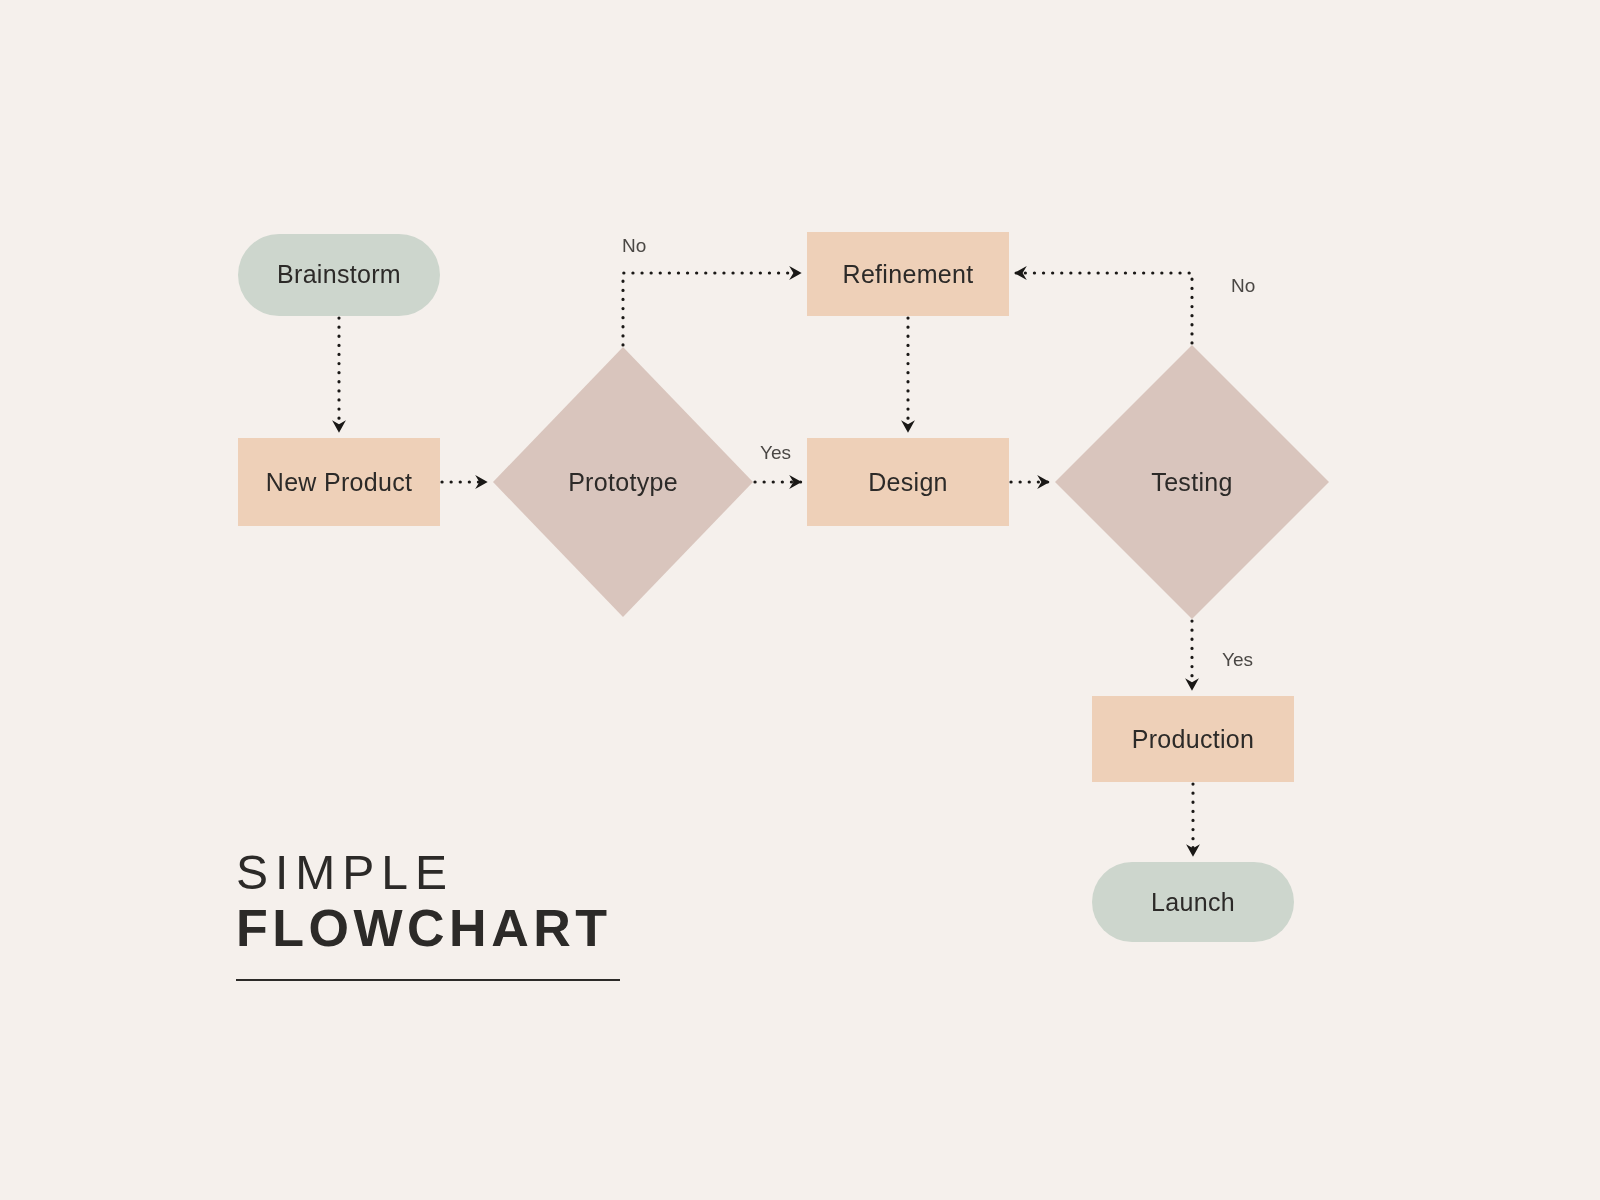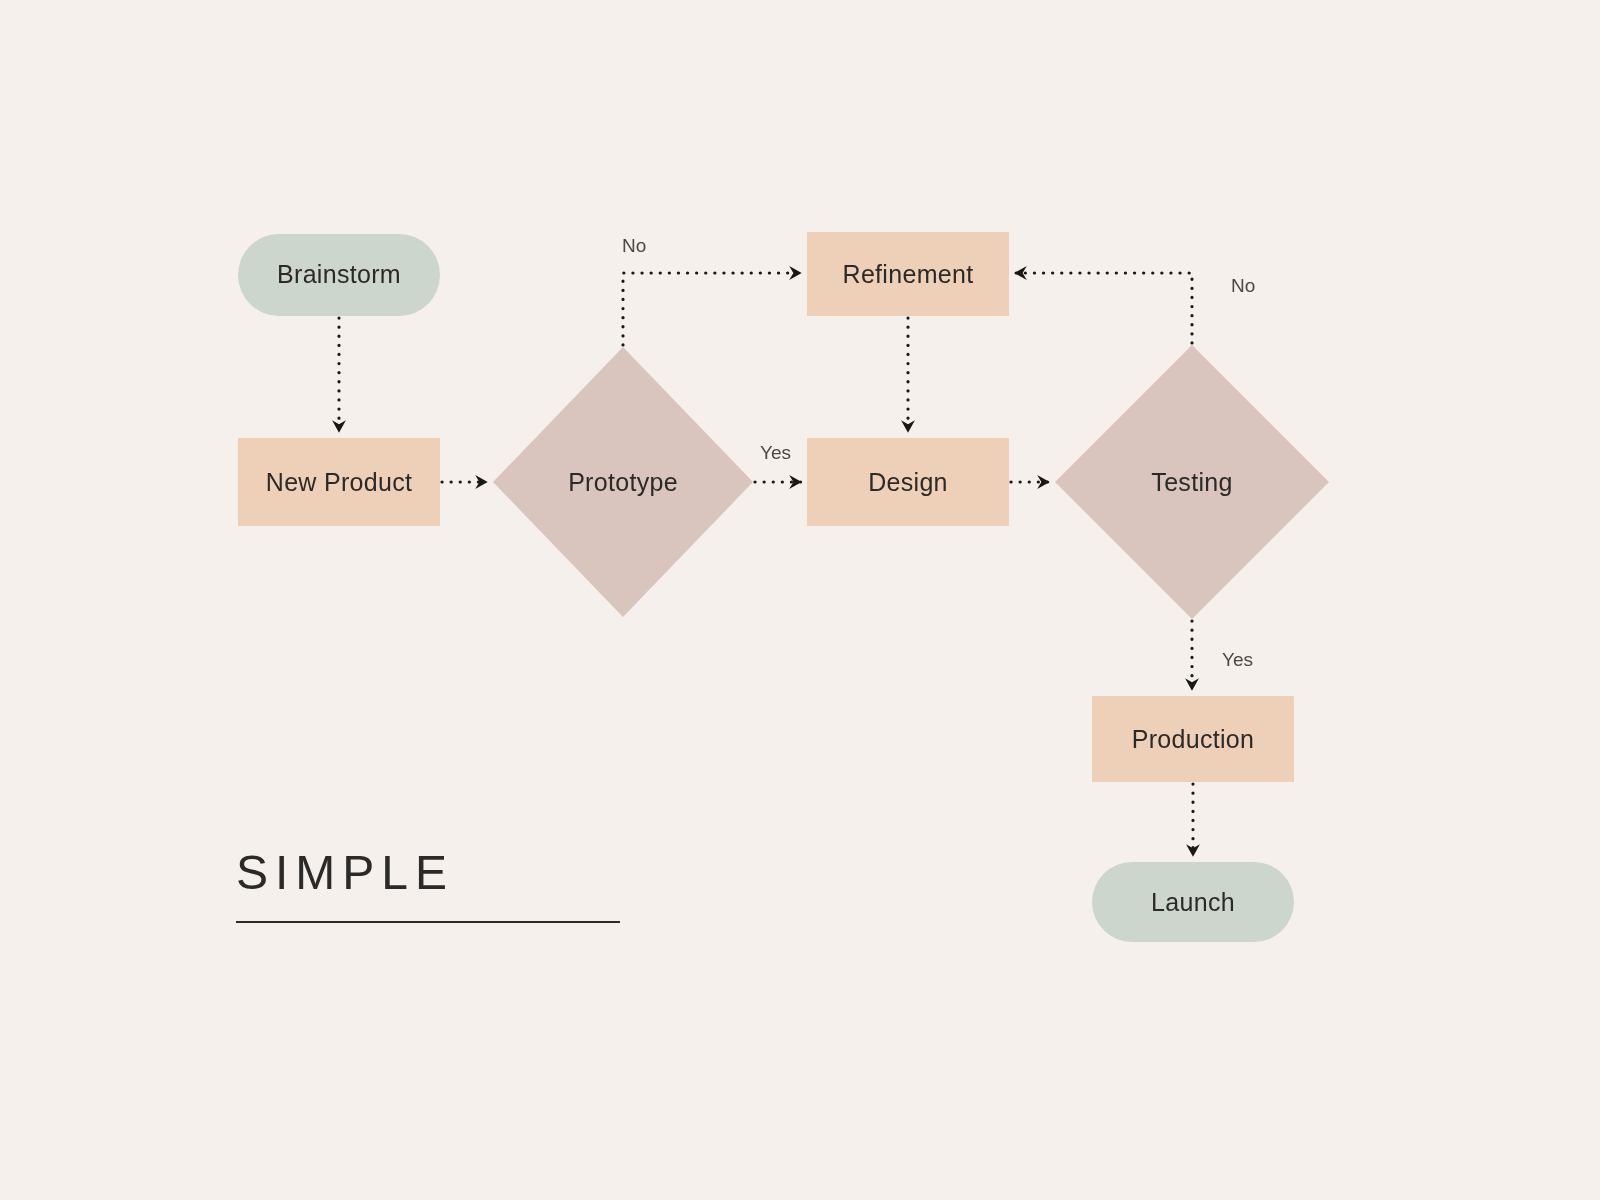"FLOWCHART" div.title-line2 { html: none -> <div>FLOWCHART</div> }
